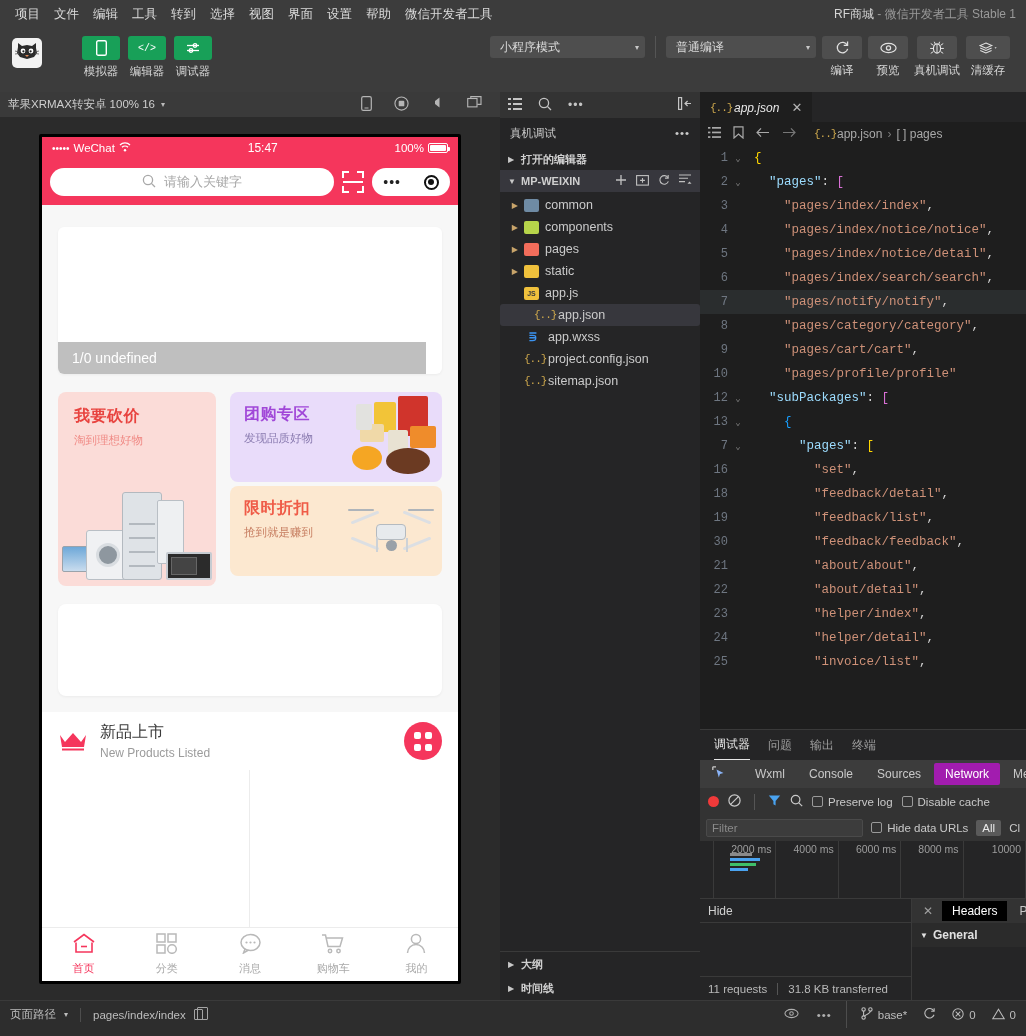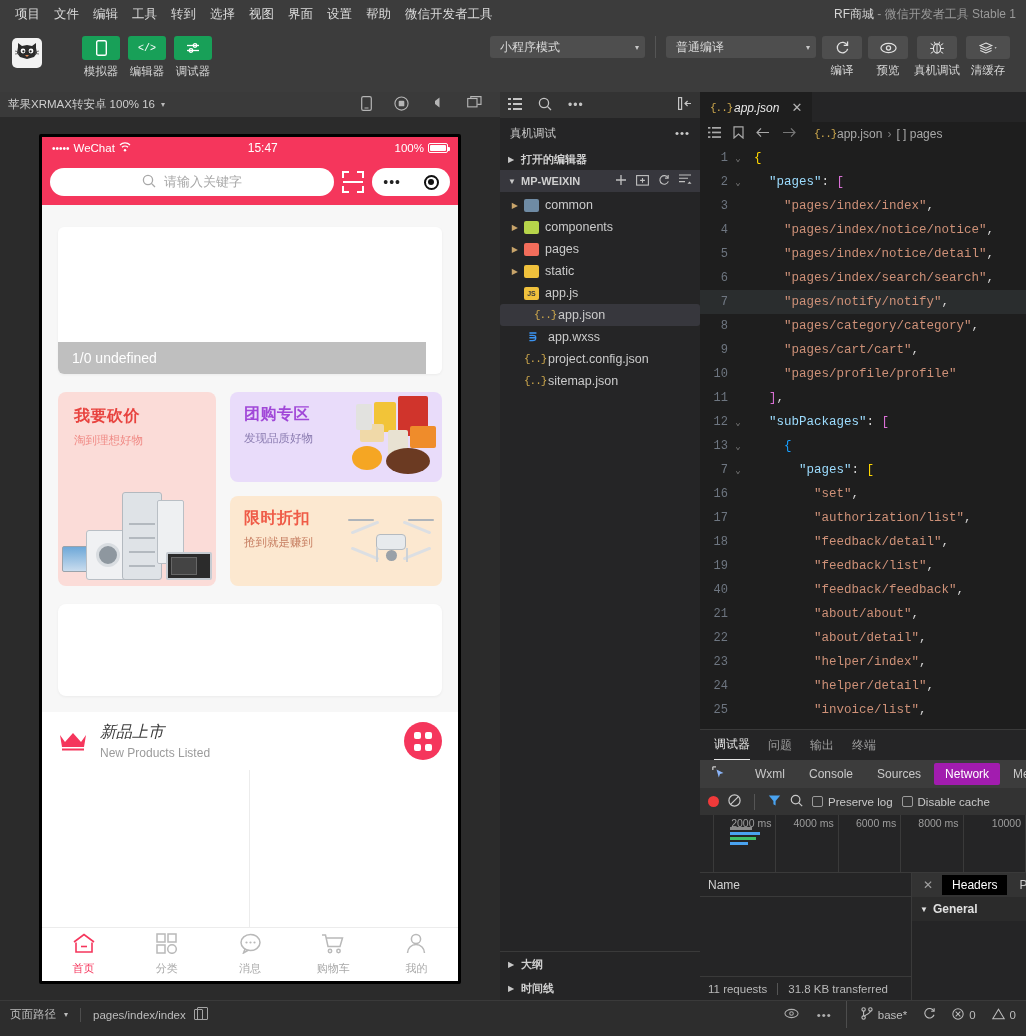"11" div.cline { html: <div><span>11</span><span></span><span> <span>]</span><span>,</span></span></div> -> none }
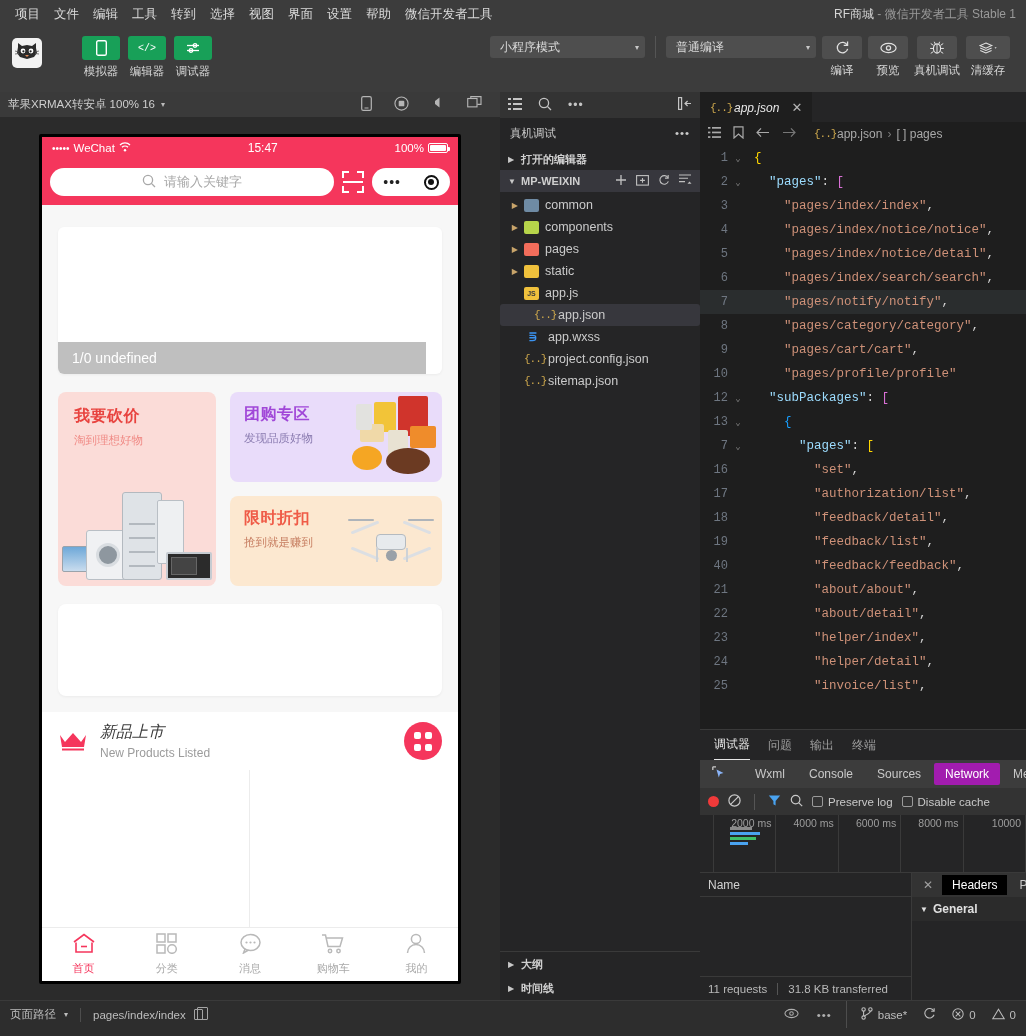"团购专区" .bn-right { gap: 14px -> 4px }
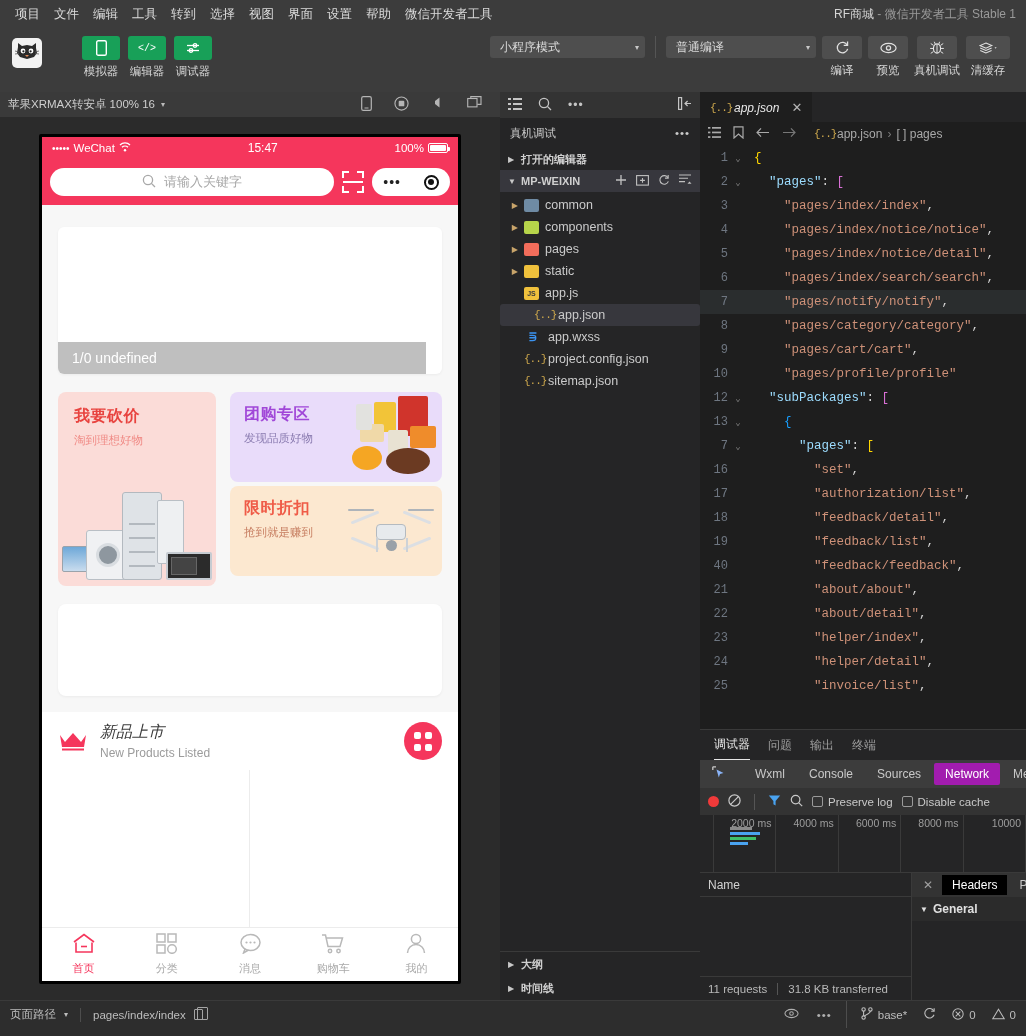"17" div.cline { html: <div><span>17</span><span></span><span> <span>"authorization/list"</span><span>,</span></span></div> -> none }
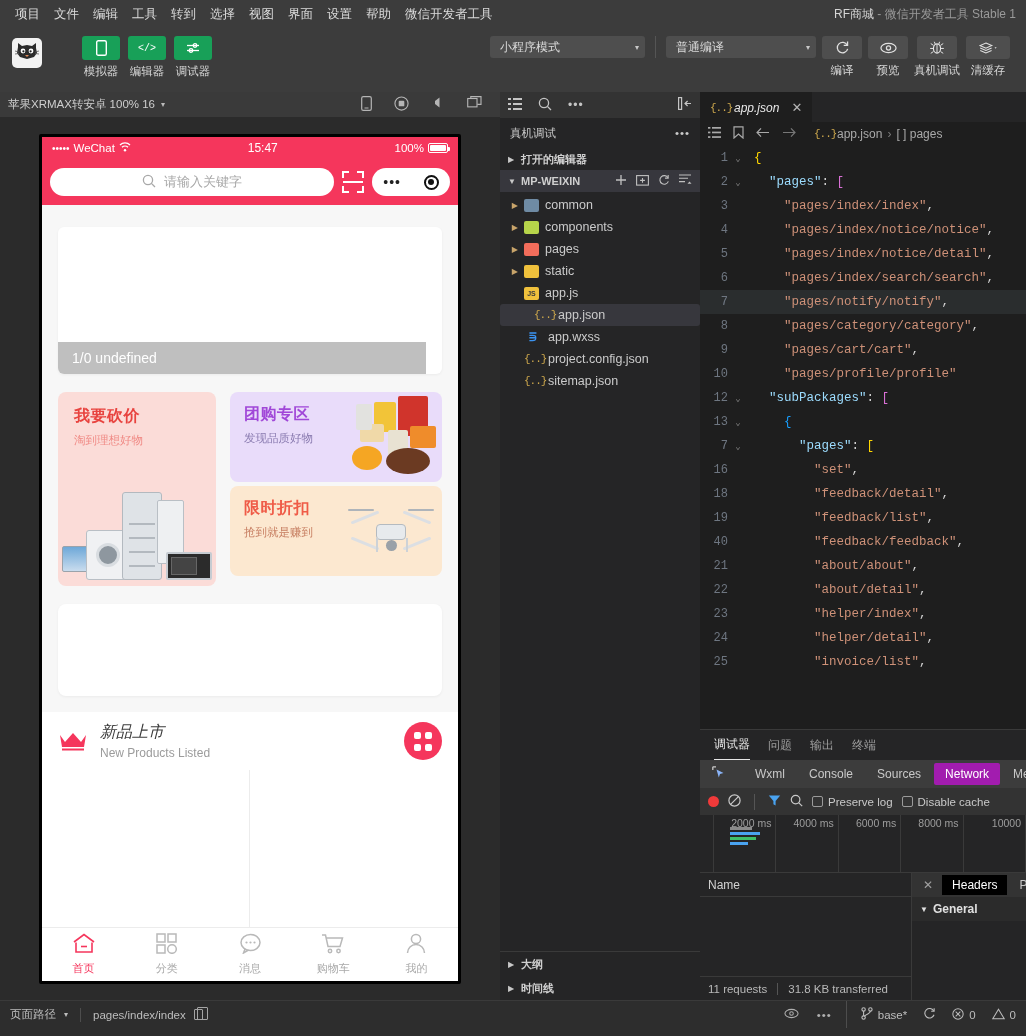"40" span.lnum { text: 40 -> 30 }
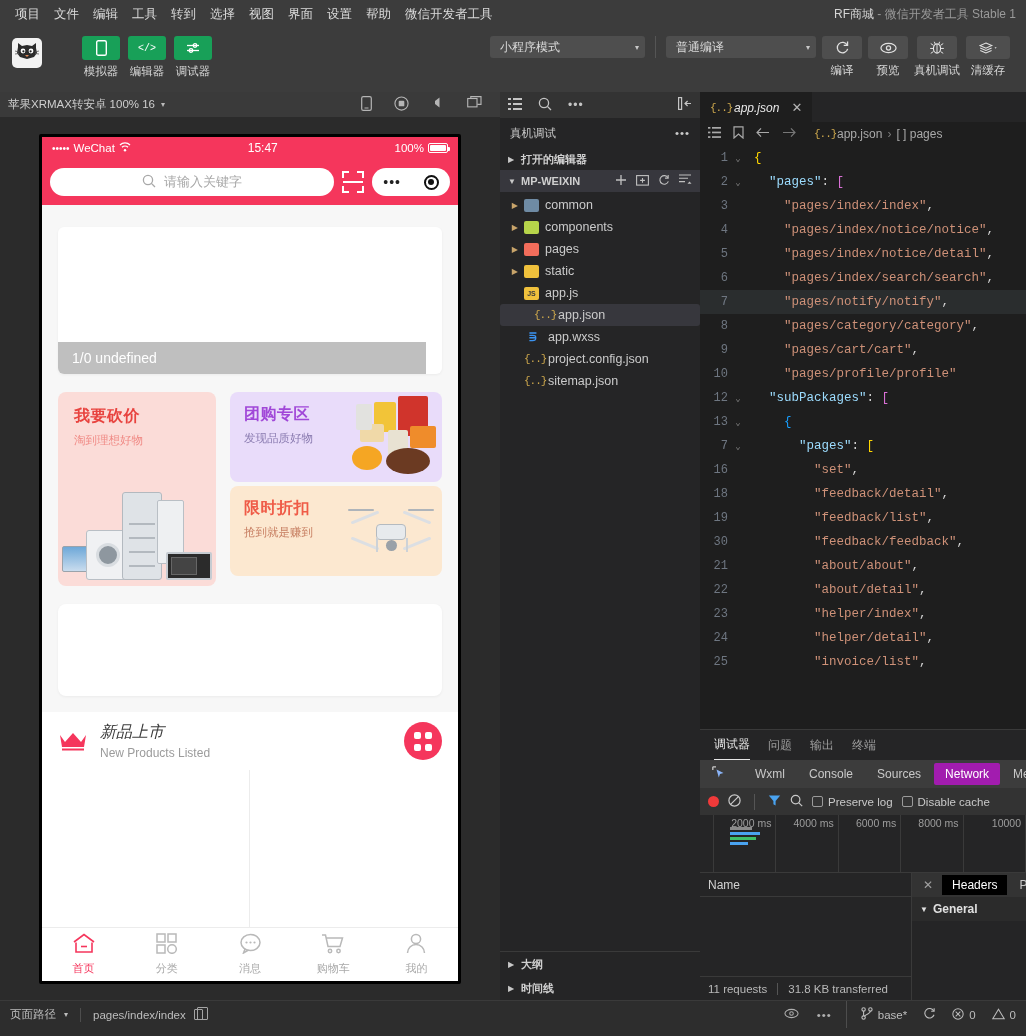"新品上市" .ns-t1 { font-style: italic -> none }
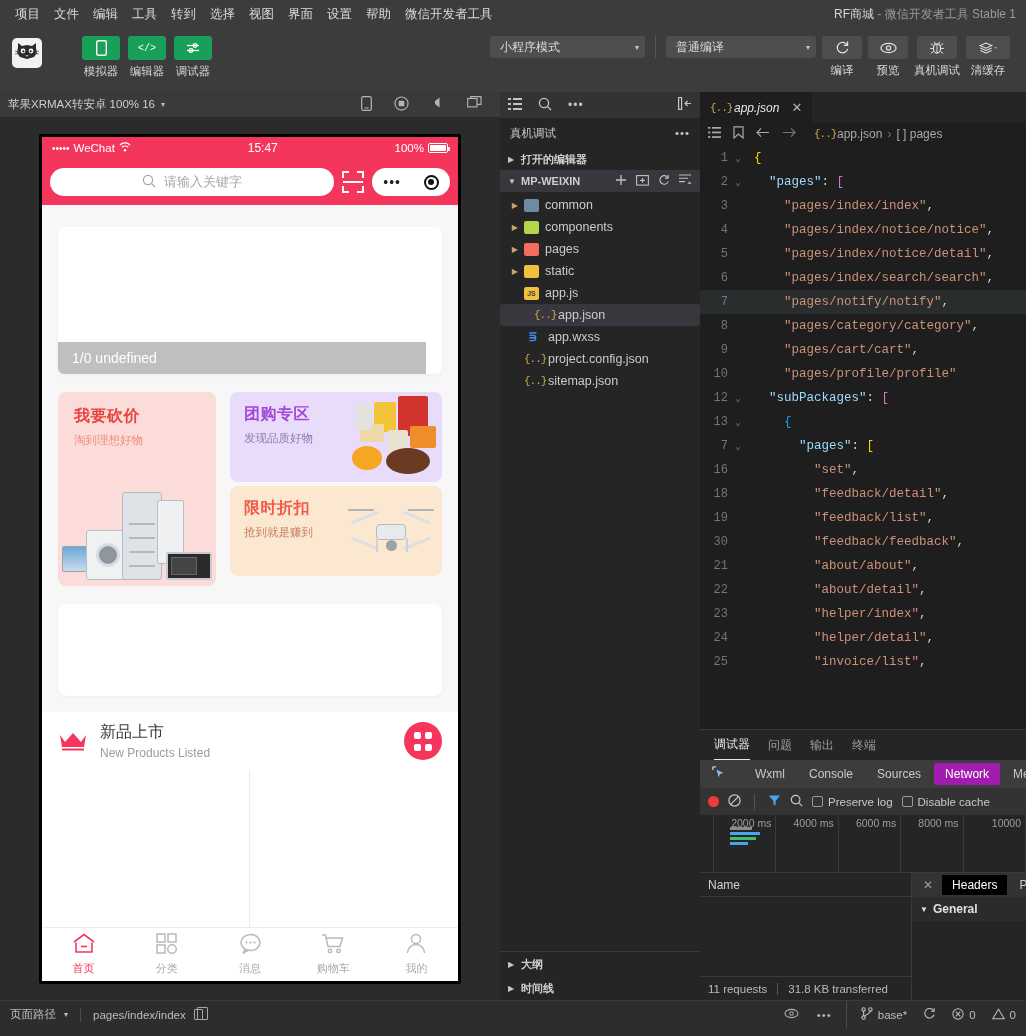"Filter" div.net-filter { html: none -> <div> <span>Filter</span> <span><span></span><span>Hide data URLs</span></span> <span>All</span> <span>Cl</span> </div> }
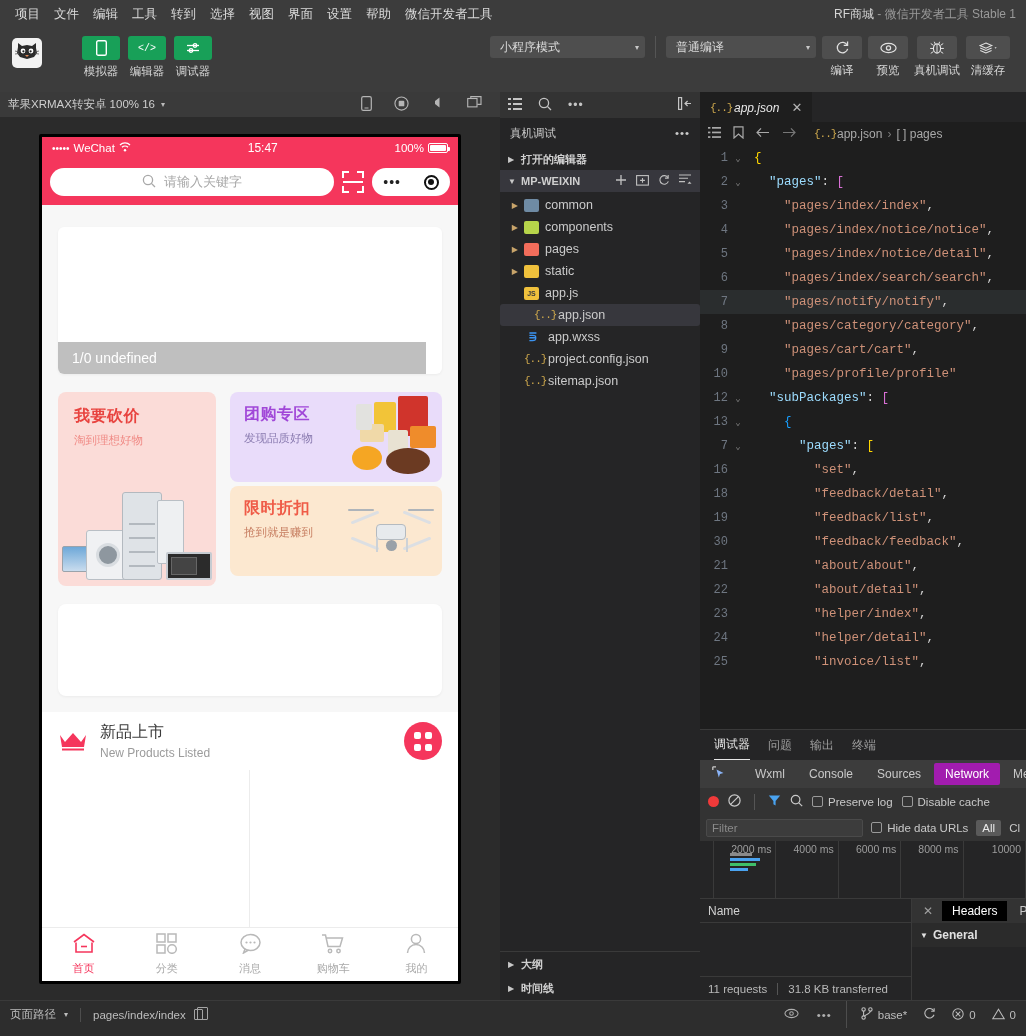"Name" div.net-hdr { text: Name -> Hide }
